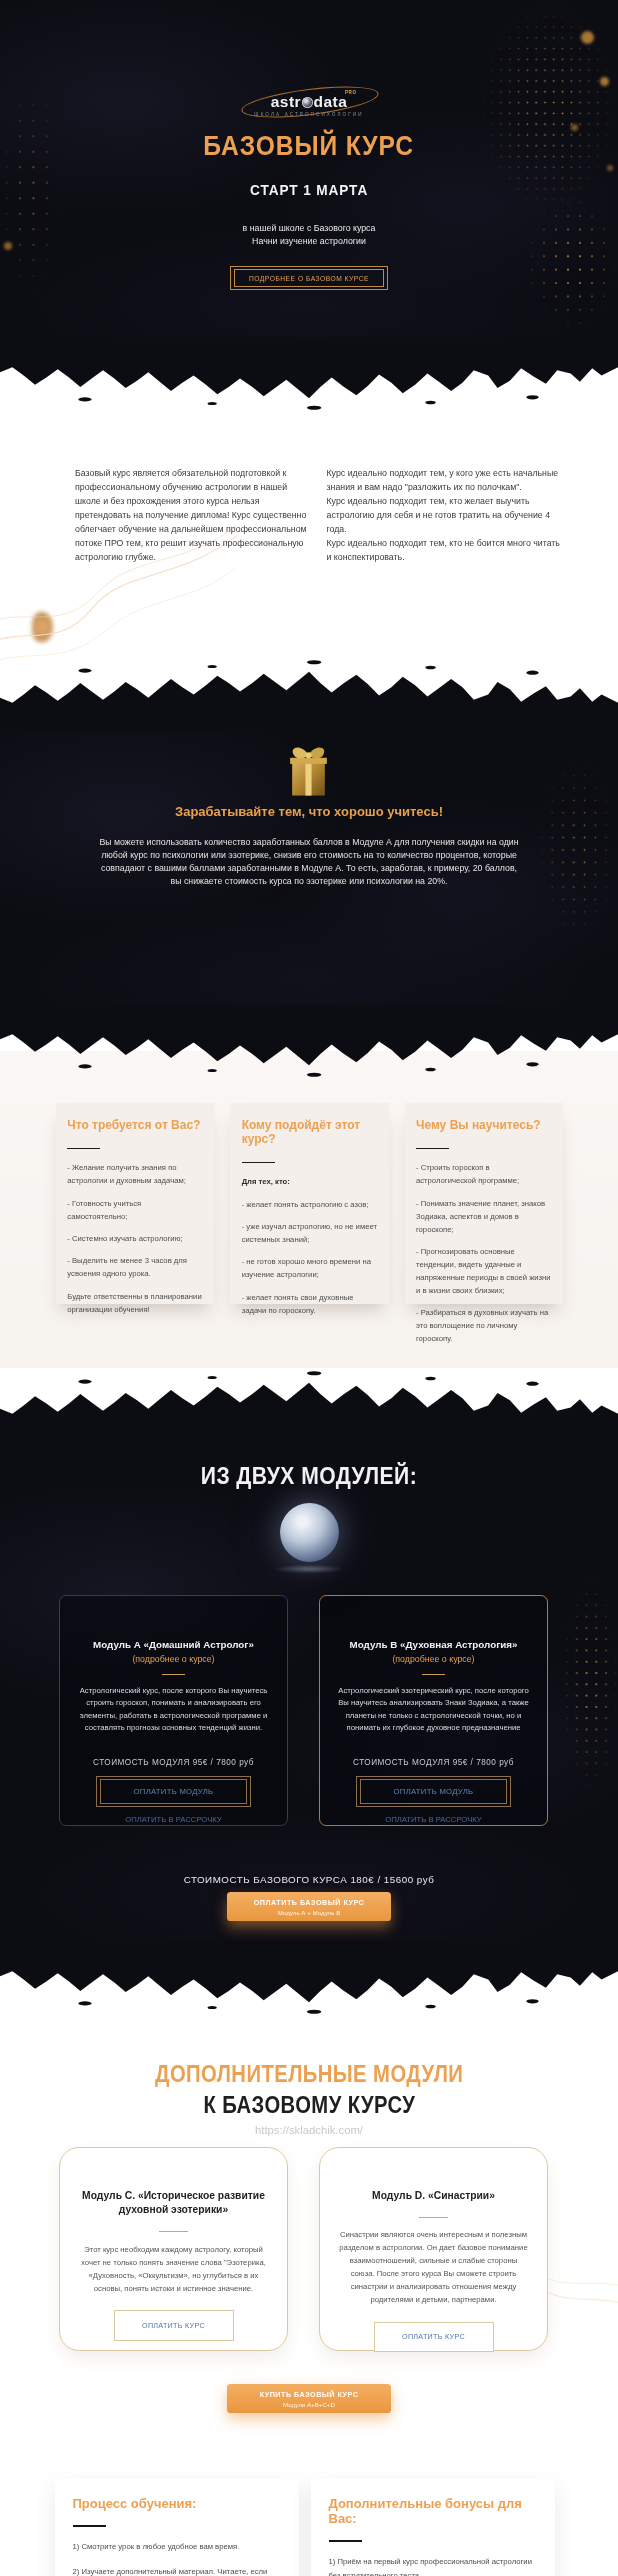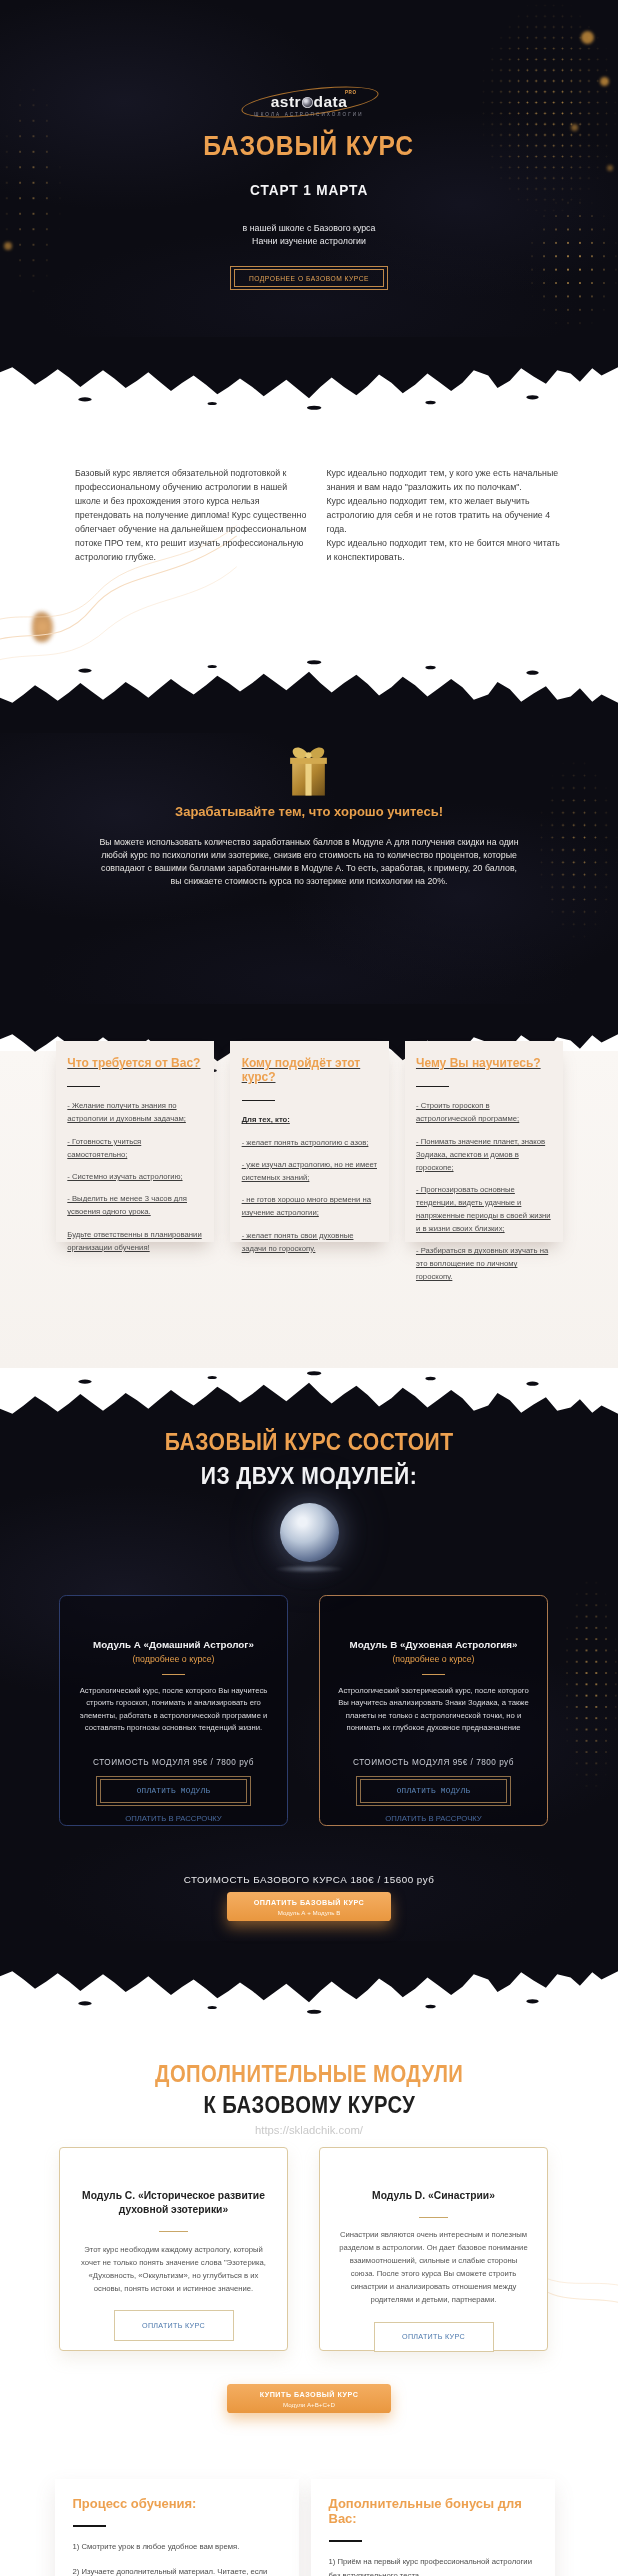"Что требуется от Вас?" .col-cards { text-decoration: underline -> none; top: 1041px -> 1103px }
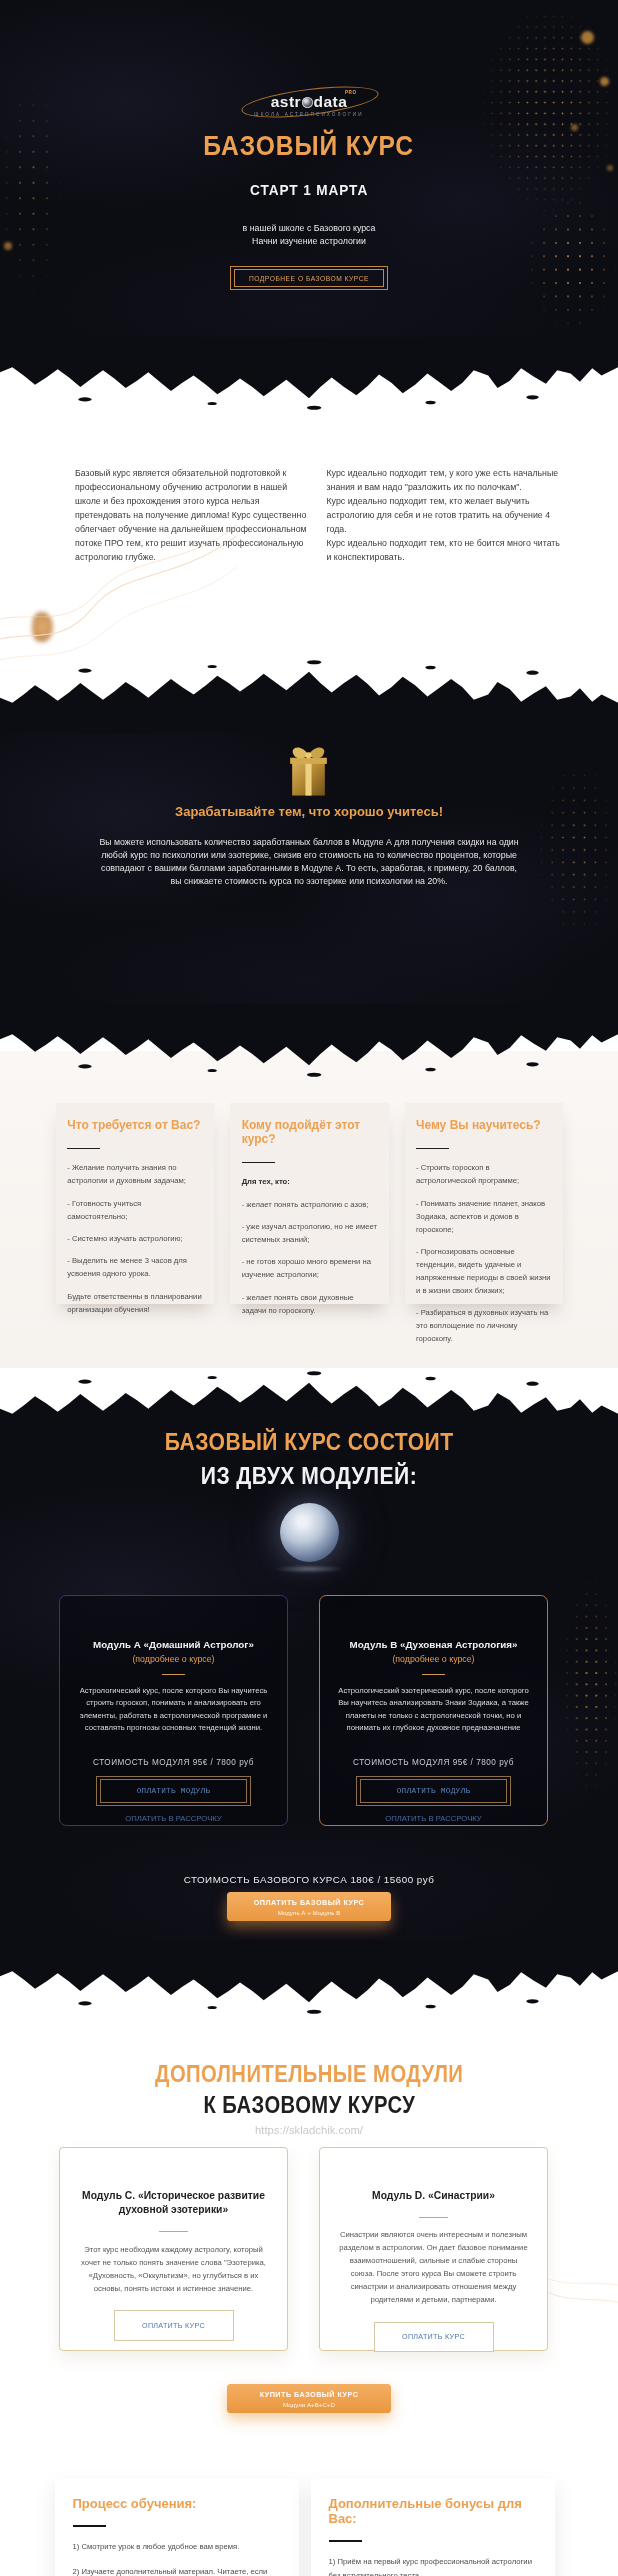"БАЗОВЫЙ КУРС СОСТОИТ" div.abs { html: <div><span>БАЗОВЫЙ КУРС СОСТОИТ</span></div> -> none }
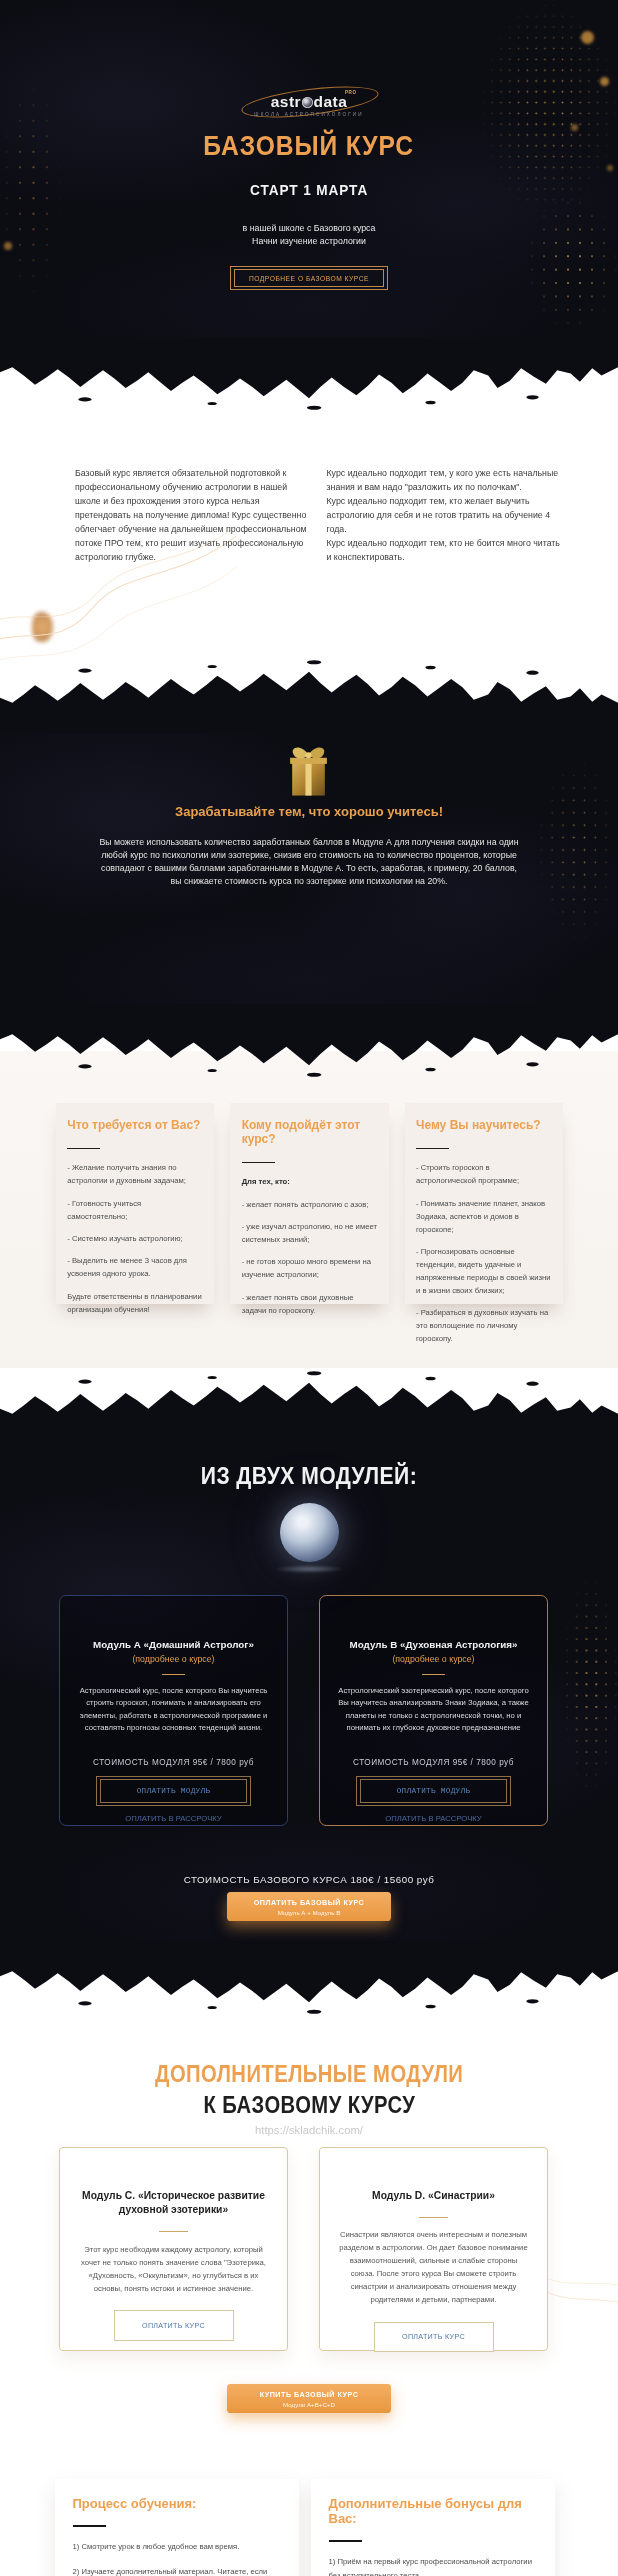"ОПЛАТИТЬ МОДУЛЬ" .pay-btn { font-family: Liberation Mono, monospace -> none }
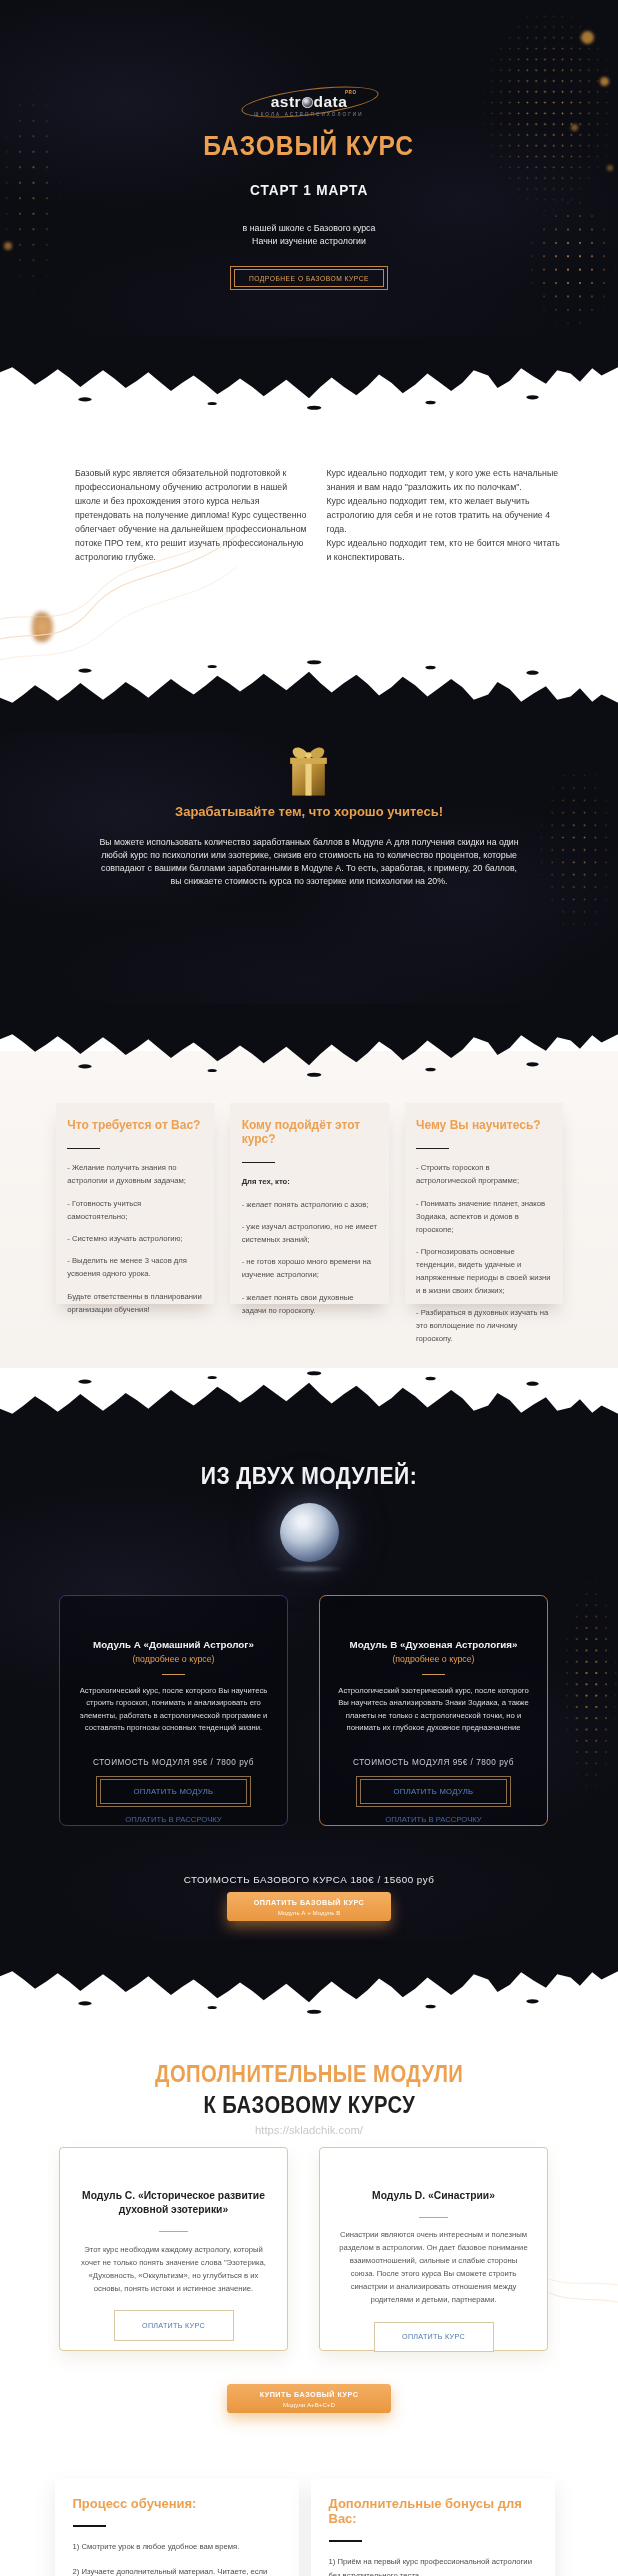"Модуль С. «Историческое развитие" .extra-card { border-radius: 4px -> 20px }
